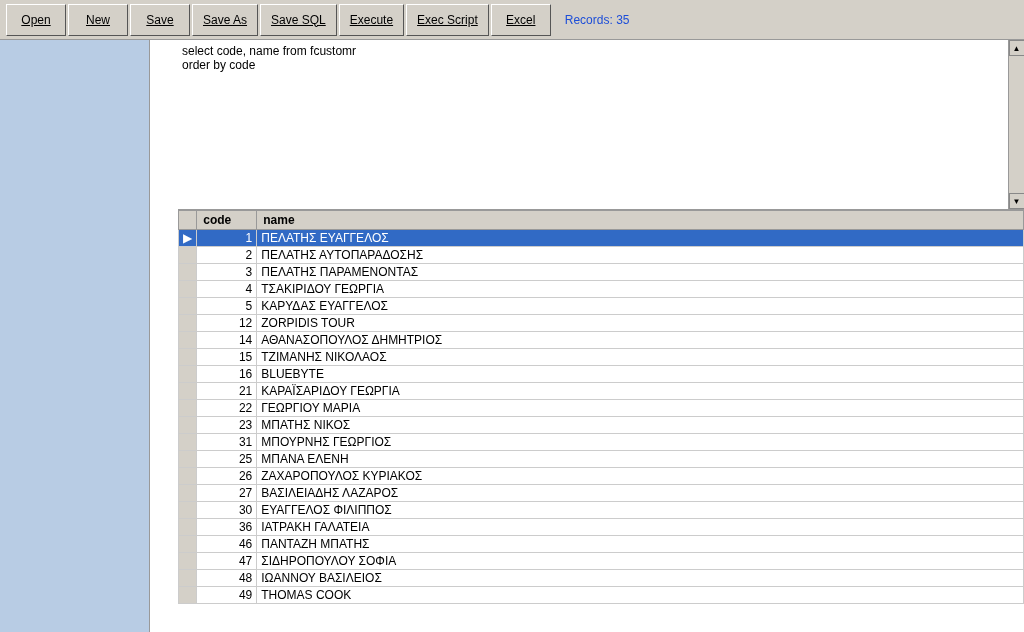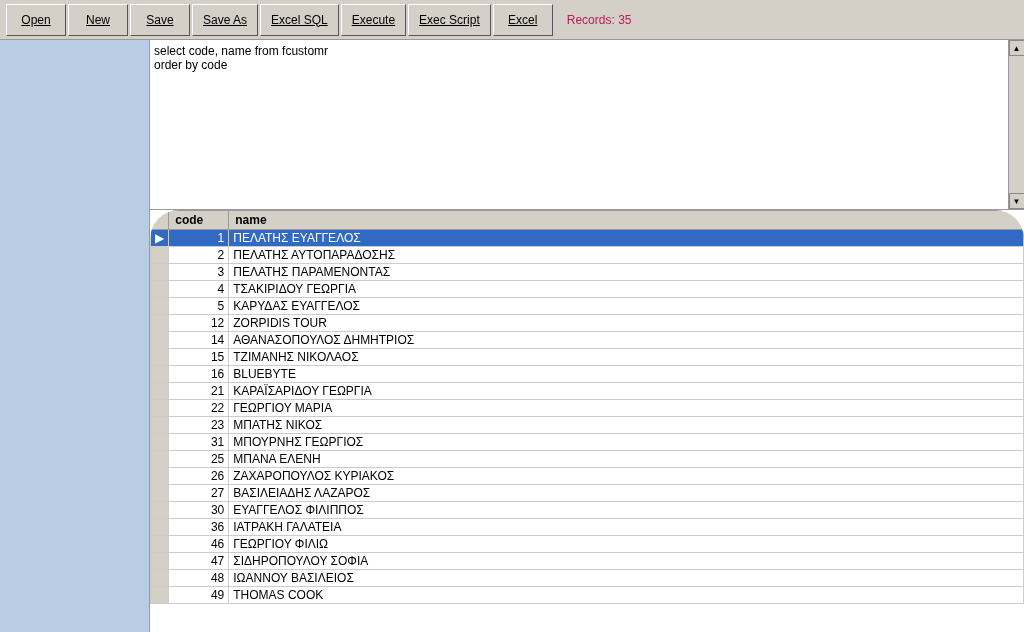"Excel SQL" button.toolbar-btn { text: Excel -> Save }
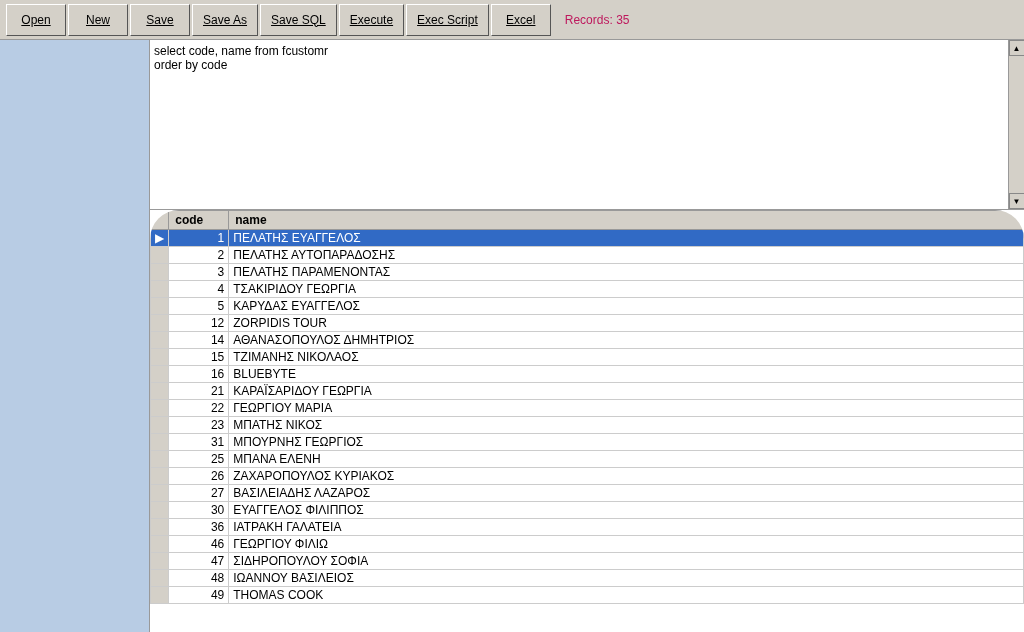"Records: 35" #records-label { color: #be185d -> #1d4ed8 }
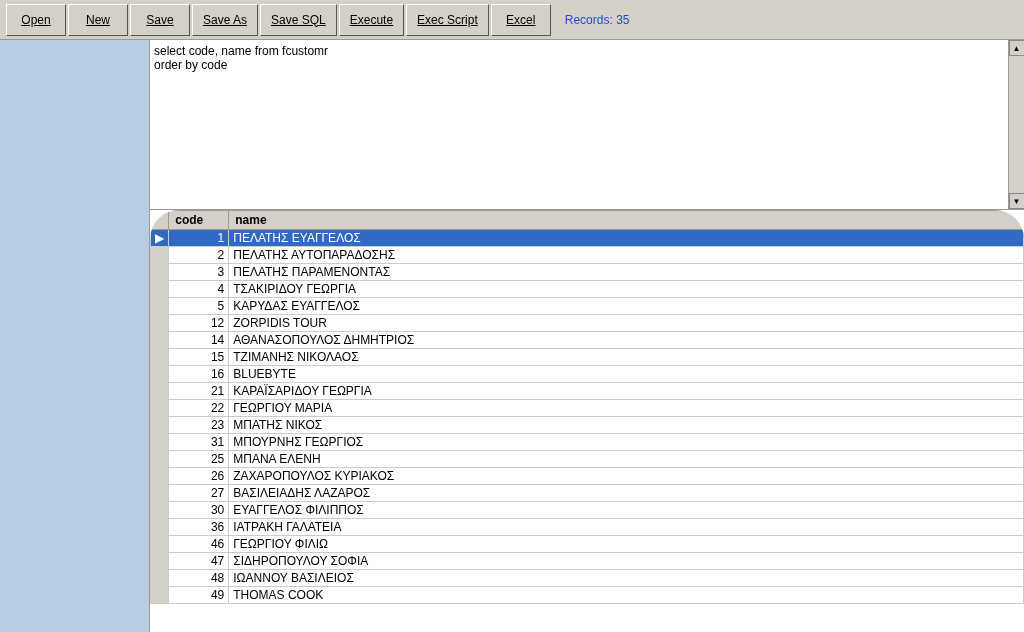"select code, name from fcustomr" #right-panel { padding-left: none -> 28px }
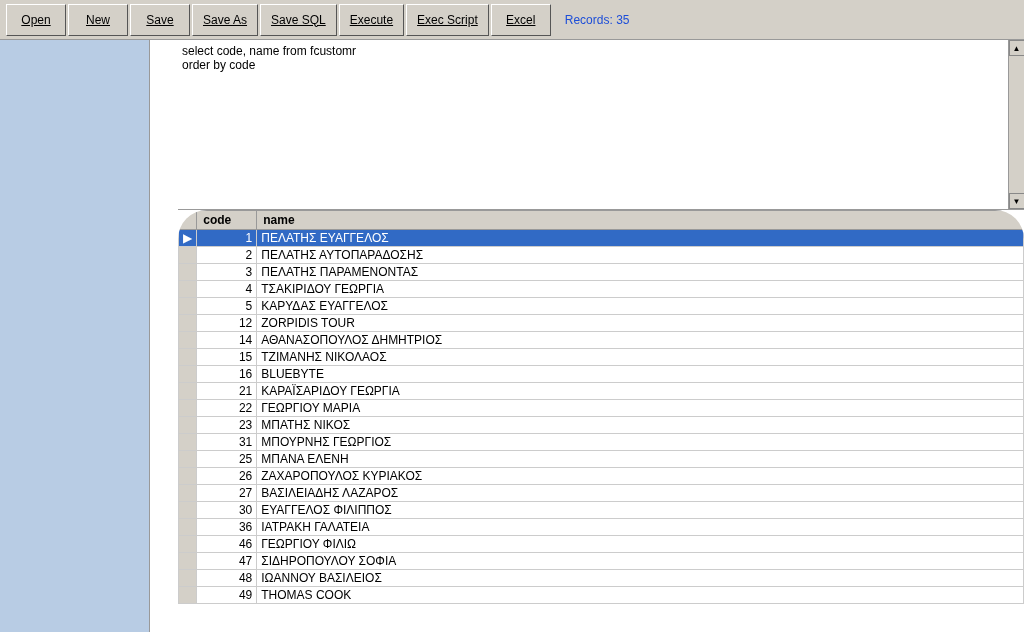"code" #data-grid-container { border-radius: 29px -> none }
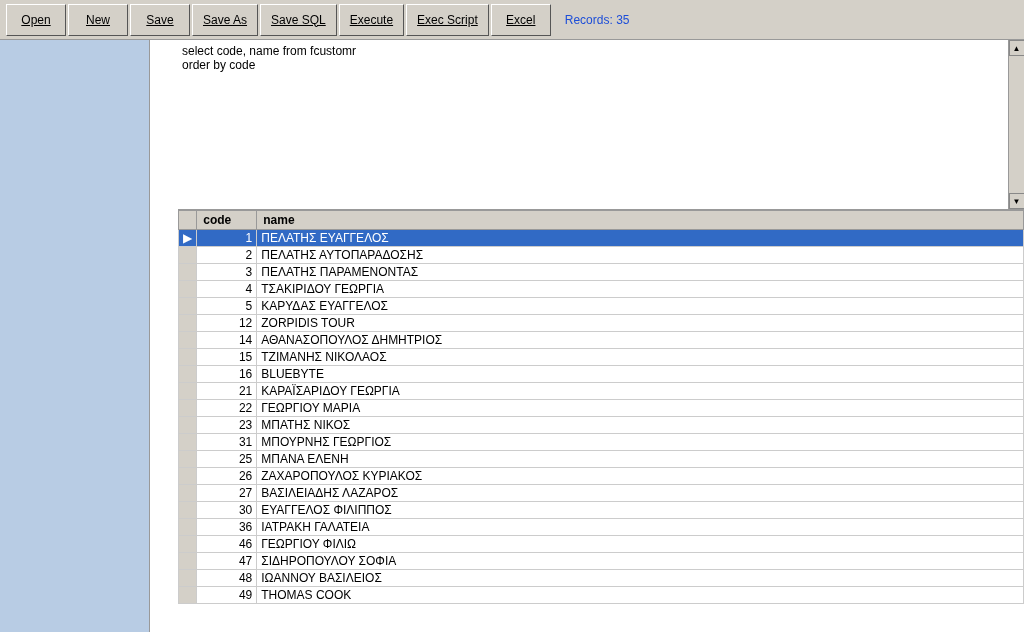"ΓΕΩΡΓΙΟΥ ΦΙΛΙΩ" td.col-name { text: ΓΕΩΡΓΙΟΥ ΦΙΛΙΩ -> ΠΑΝΤΑΖΗ ΜΠΑΤΗΣ }
